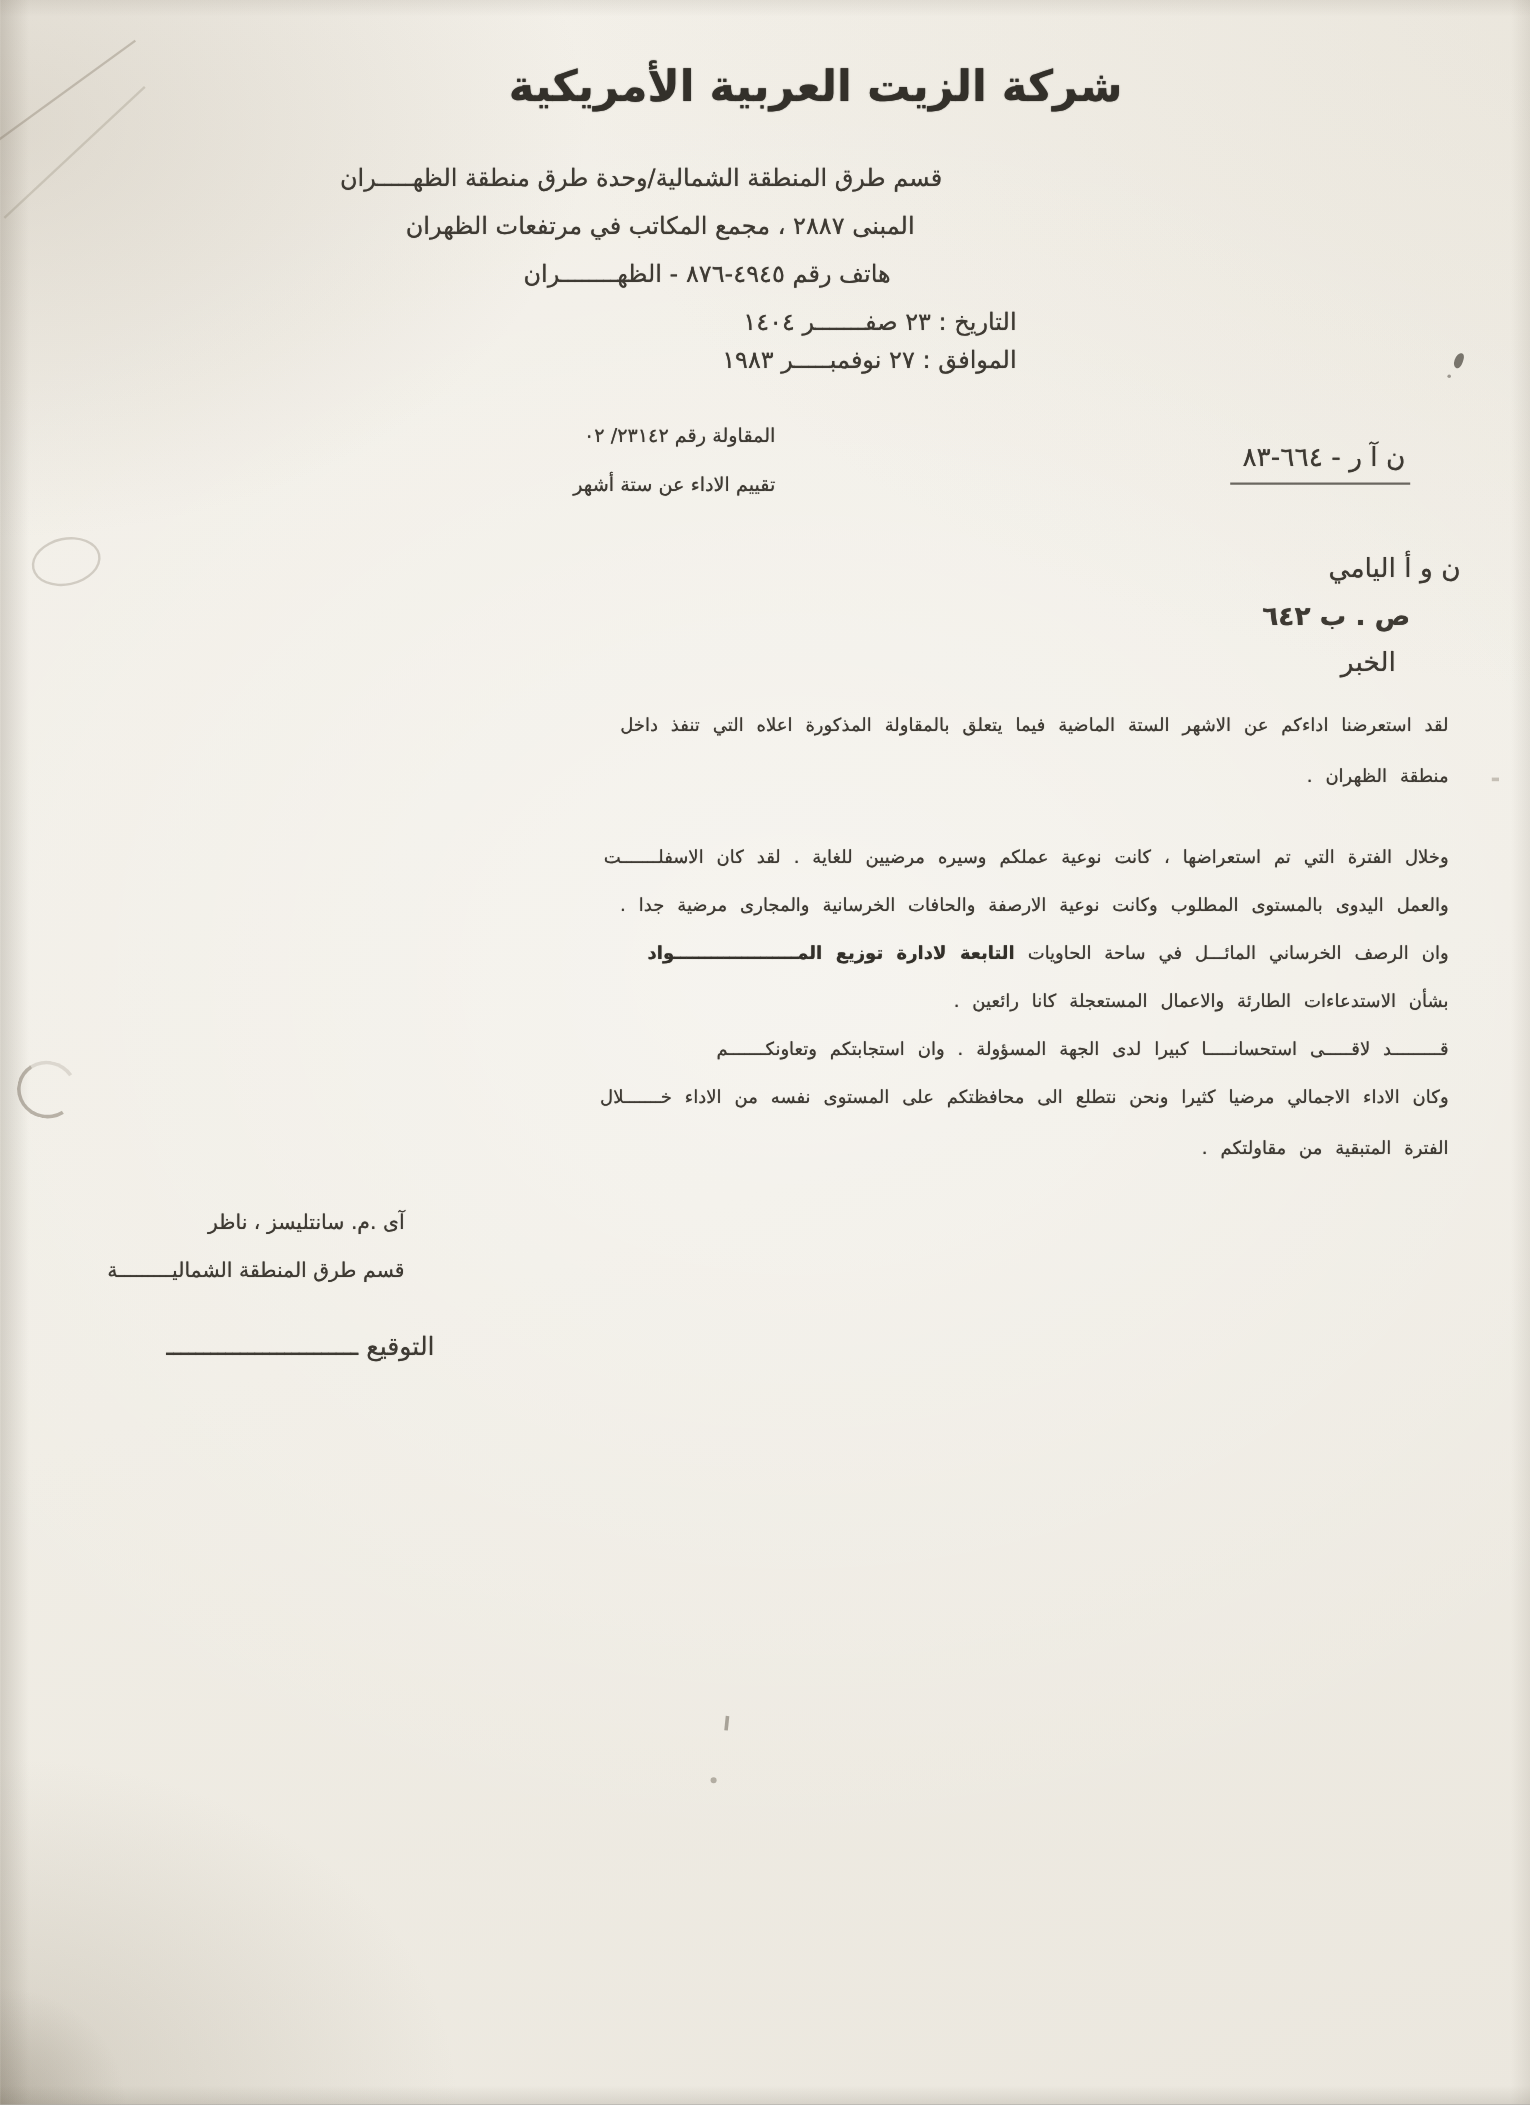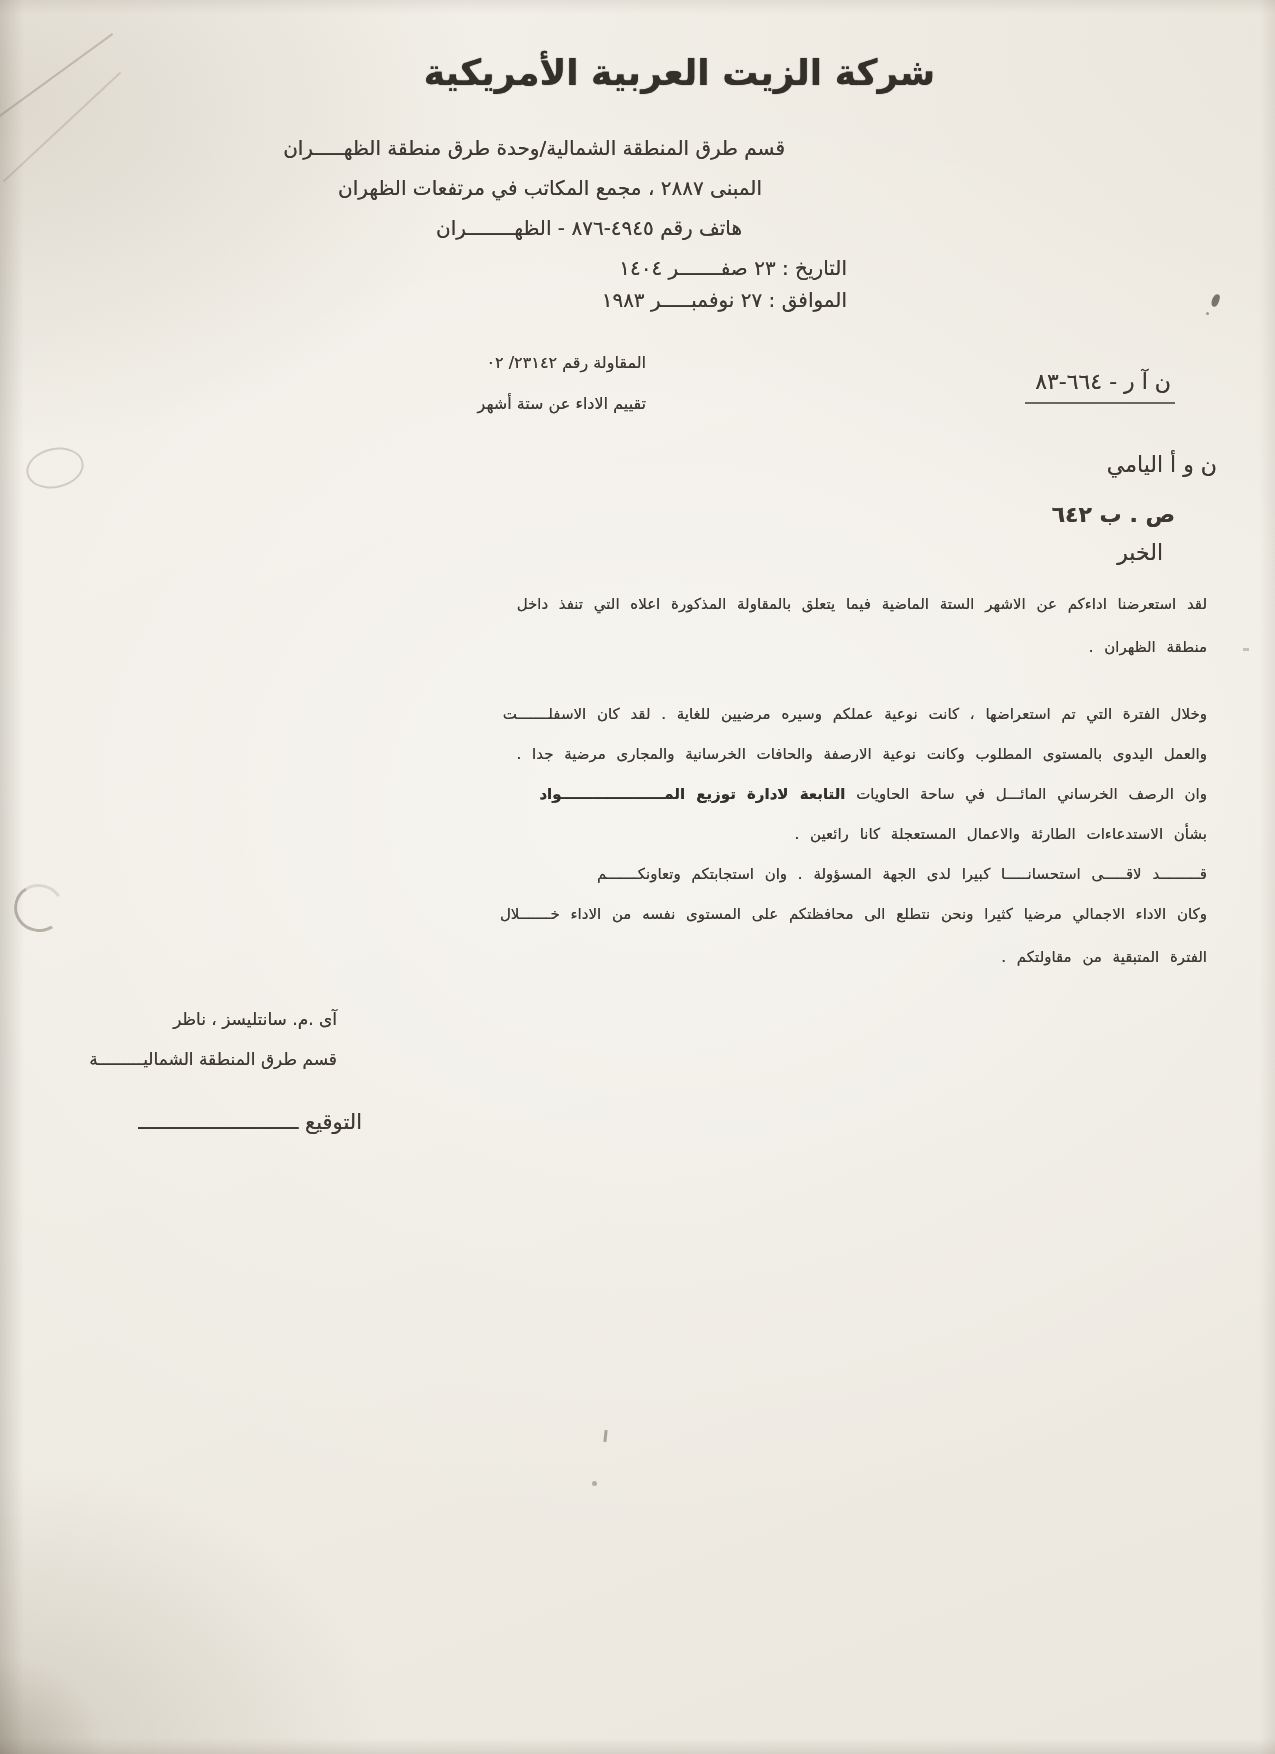"ن و أ اليامي" div.abs { top: 452px -> 462px }
